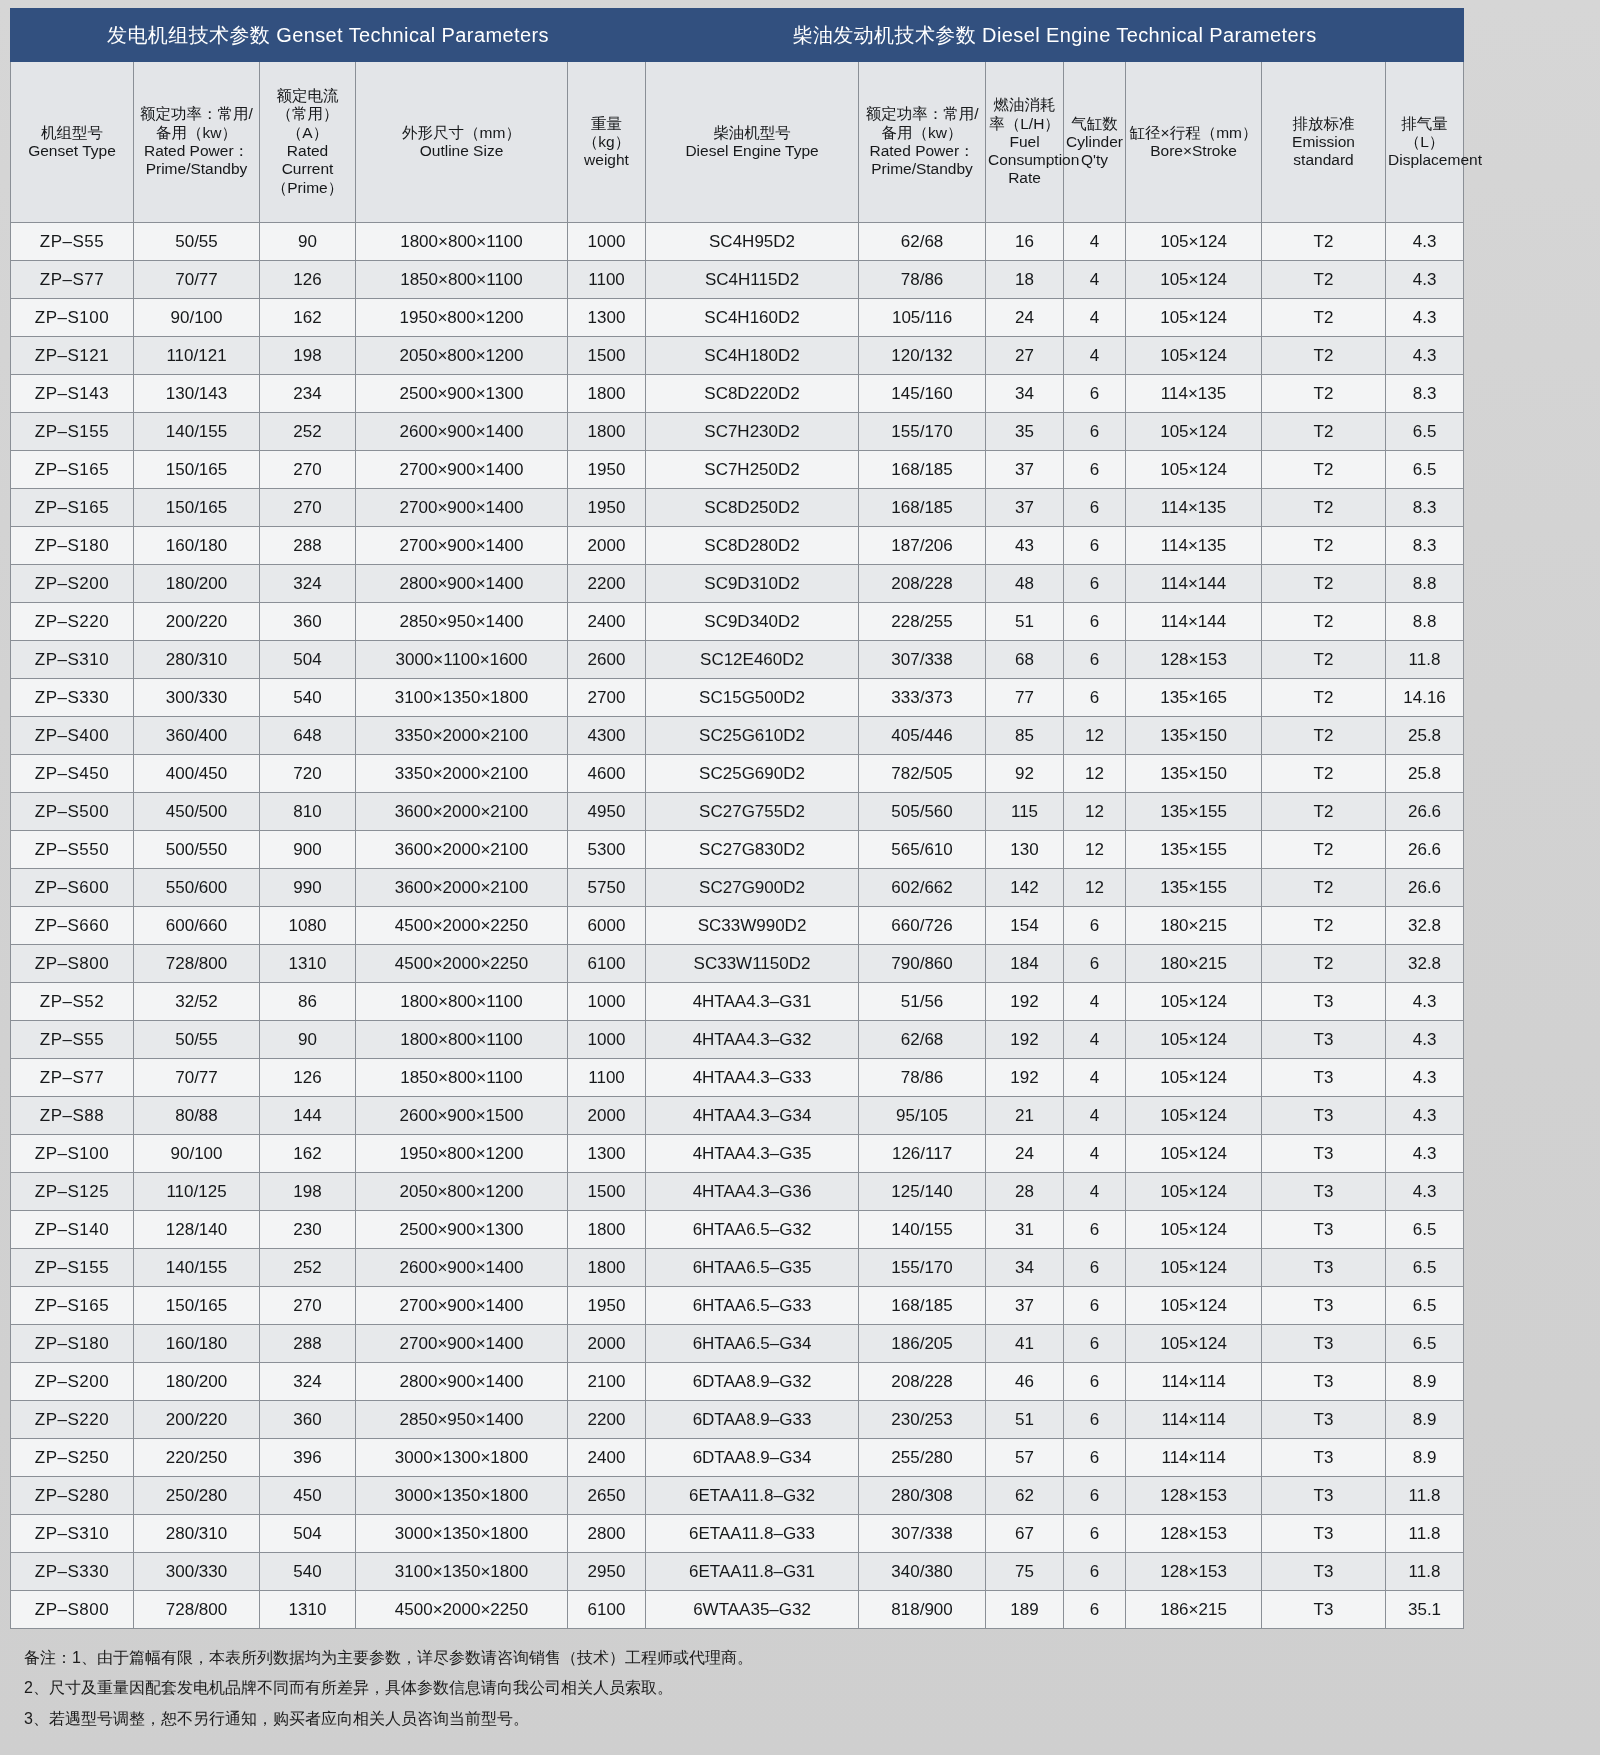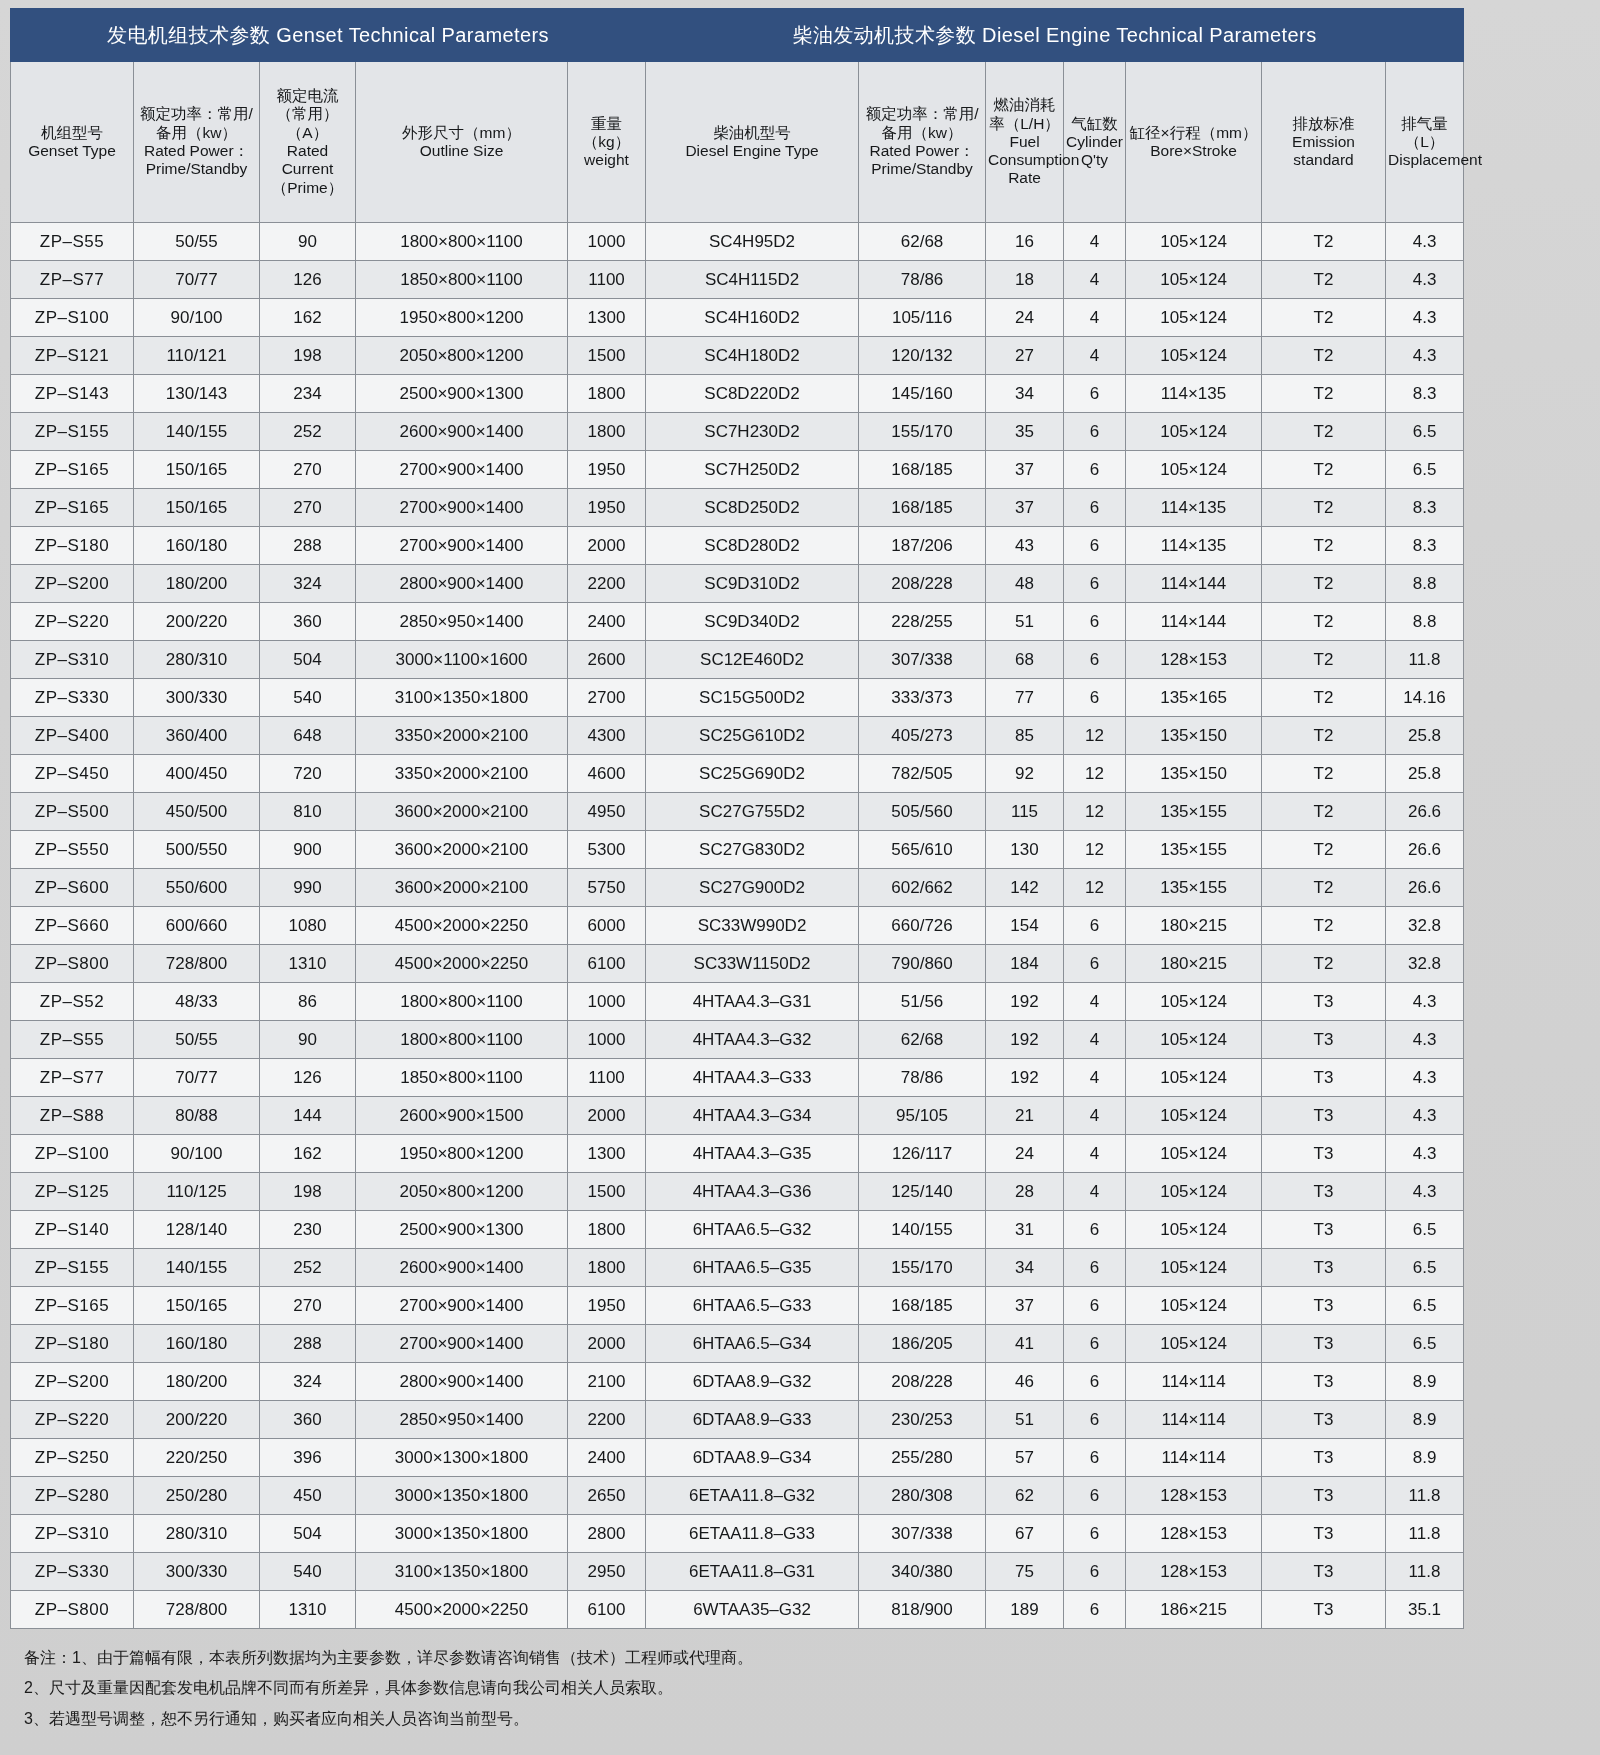"405/273" td { text: 405/273 -> 405/446 }
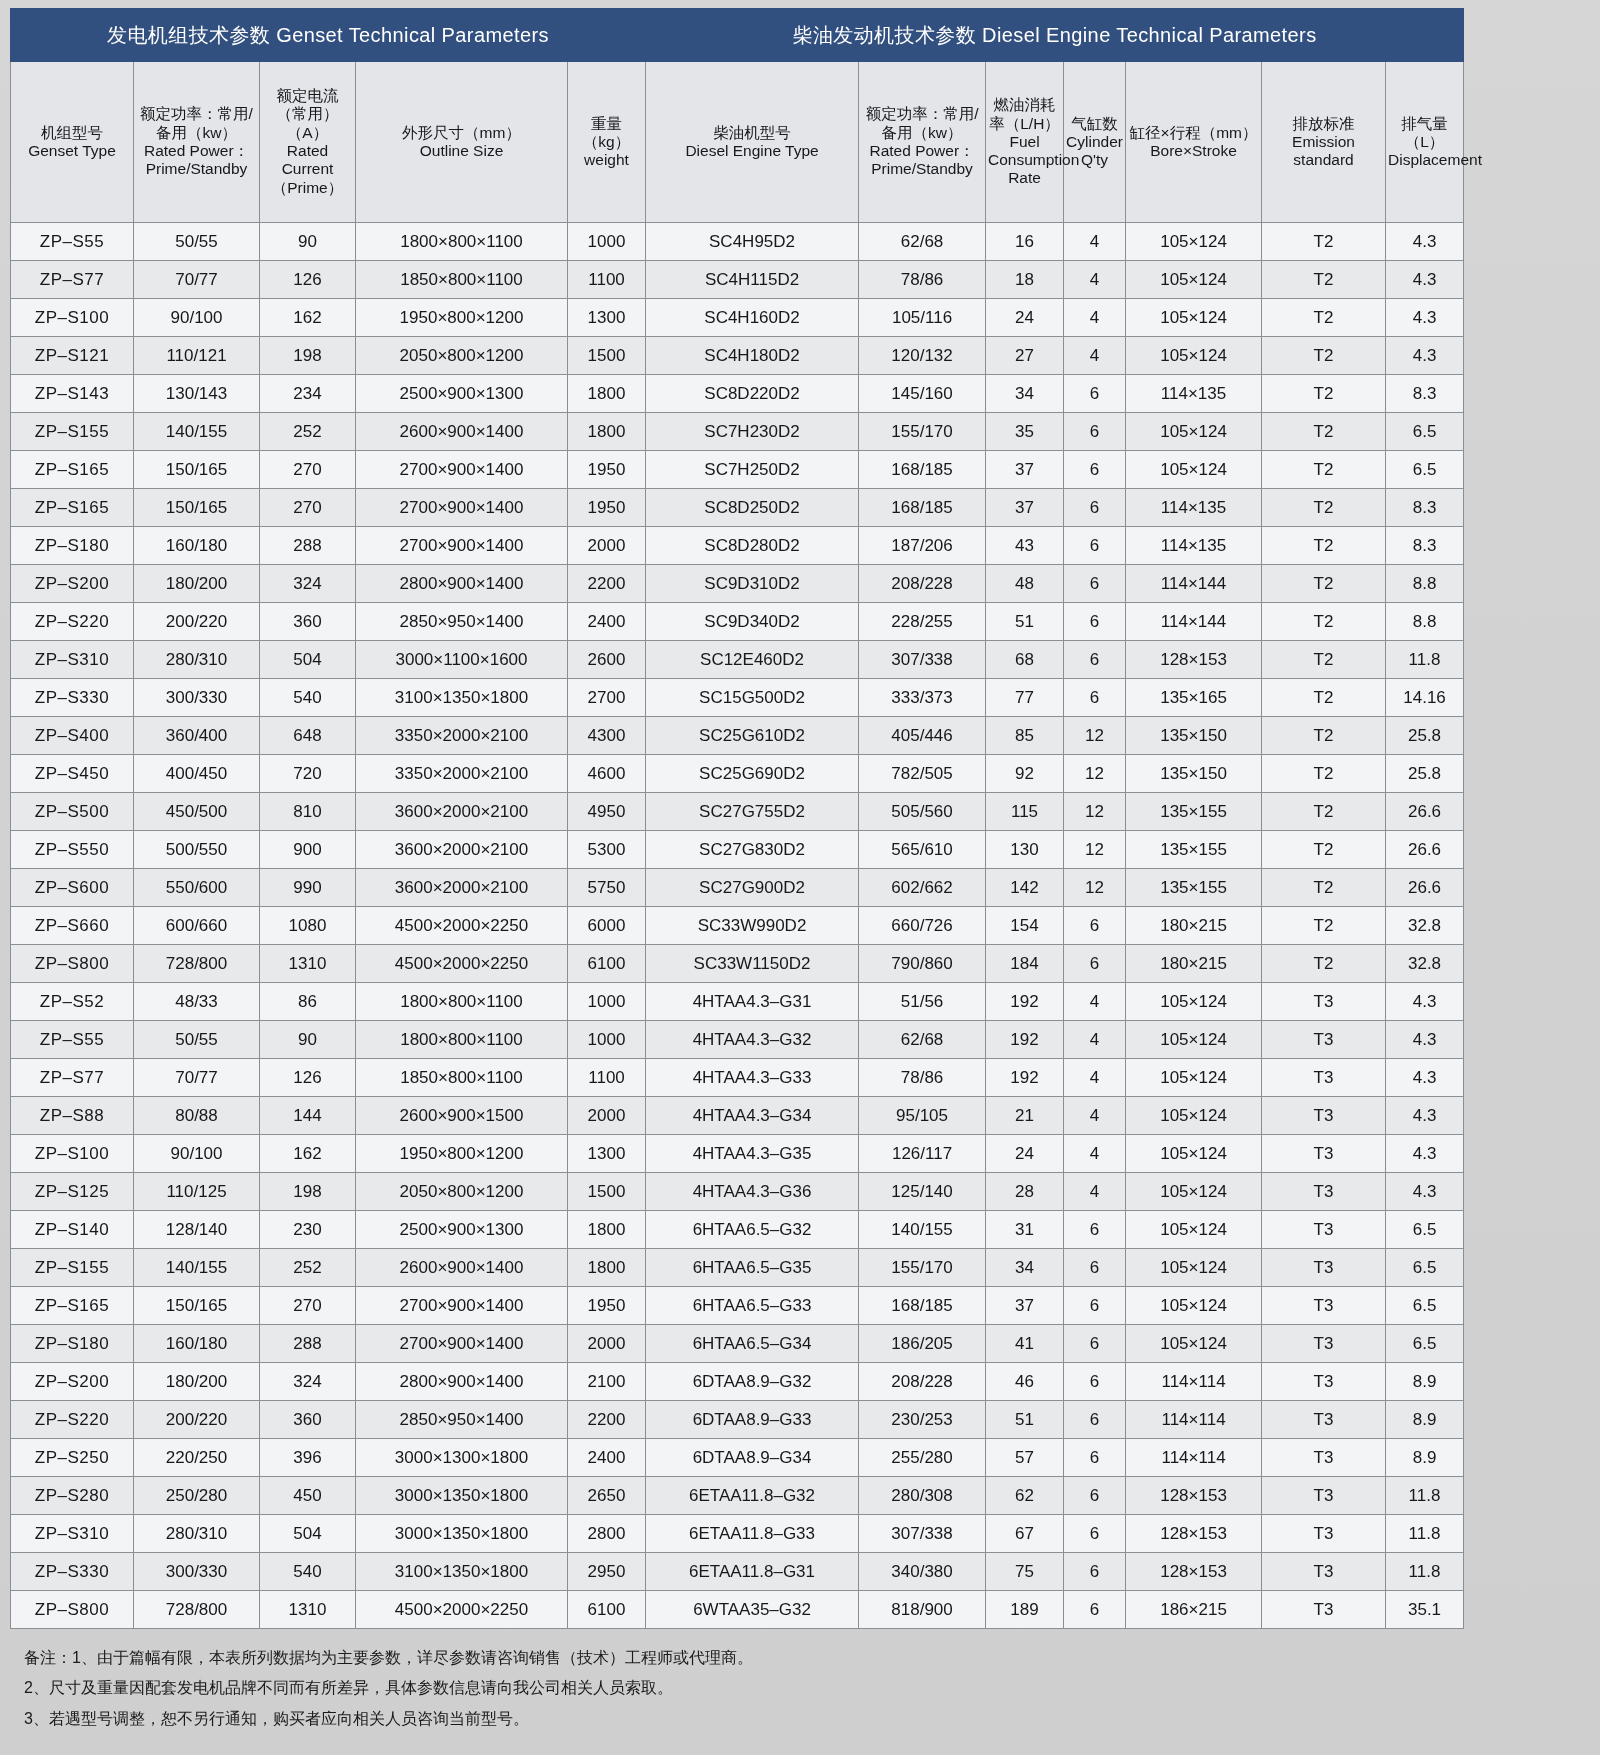"48/33" td { text: 48/33 -> 32/52 }
